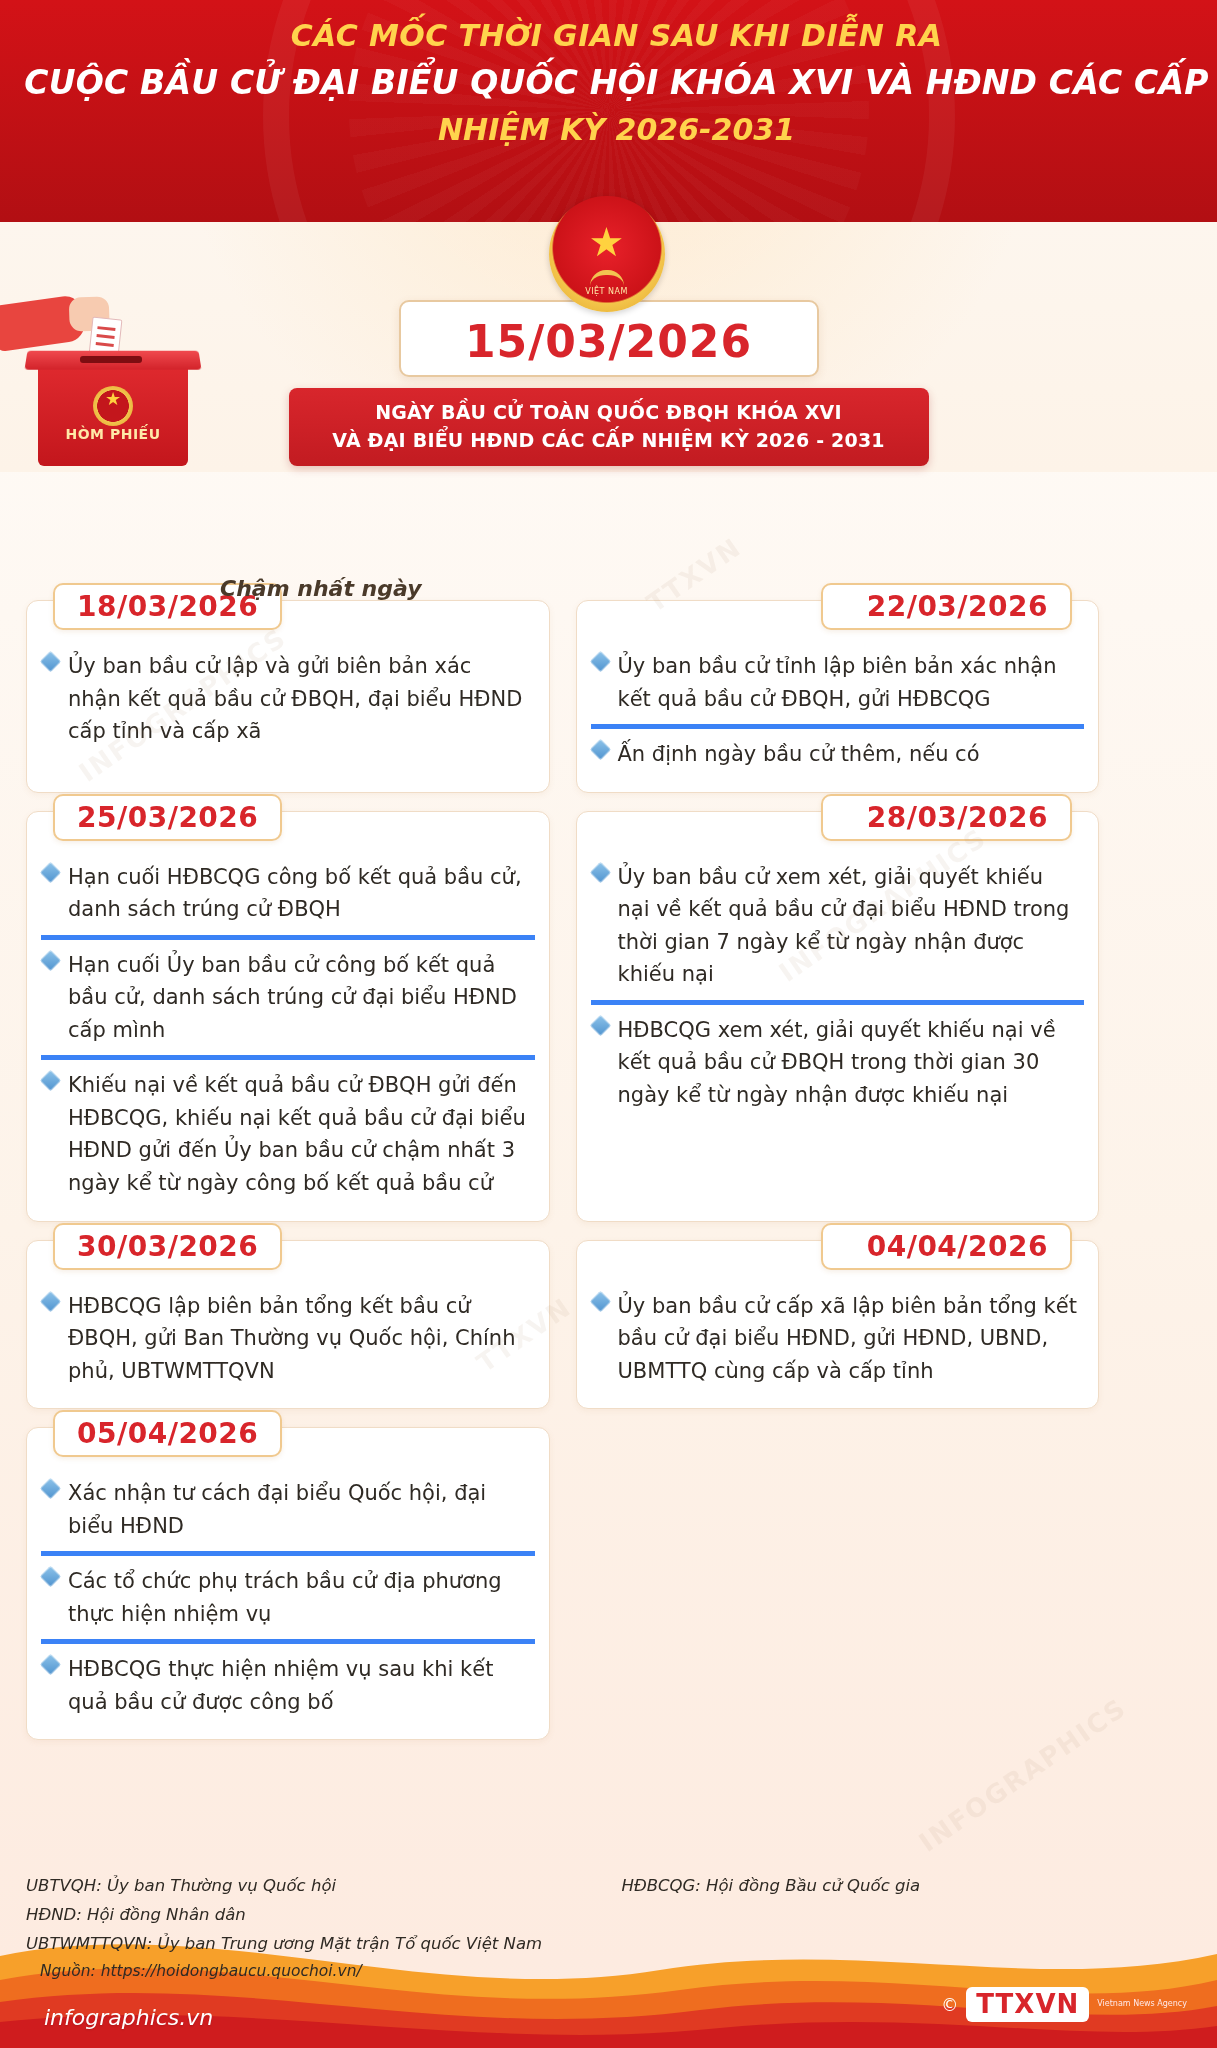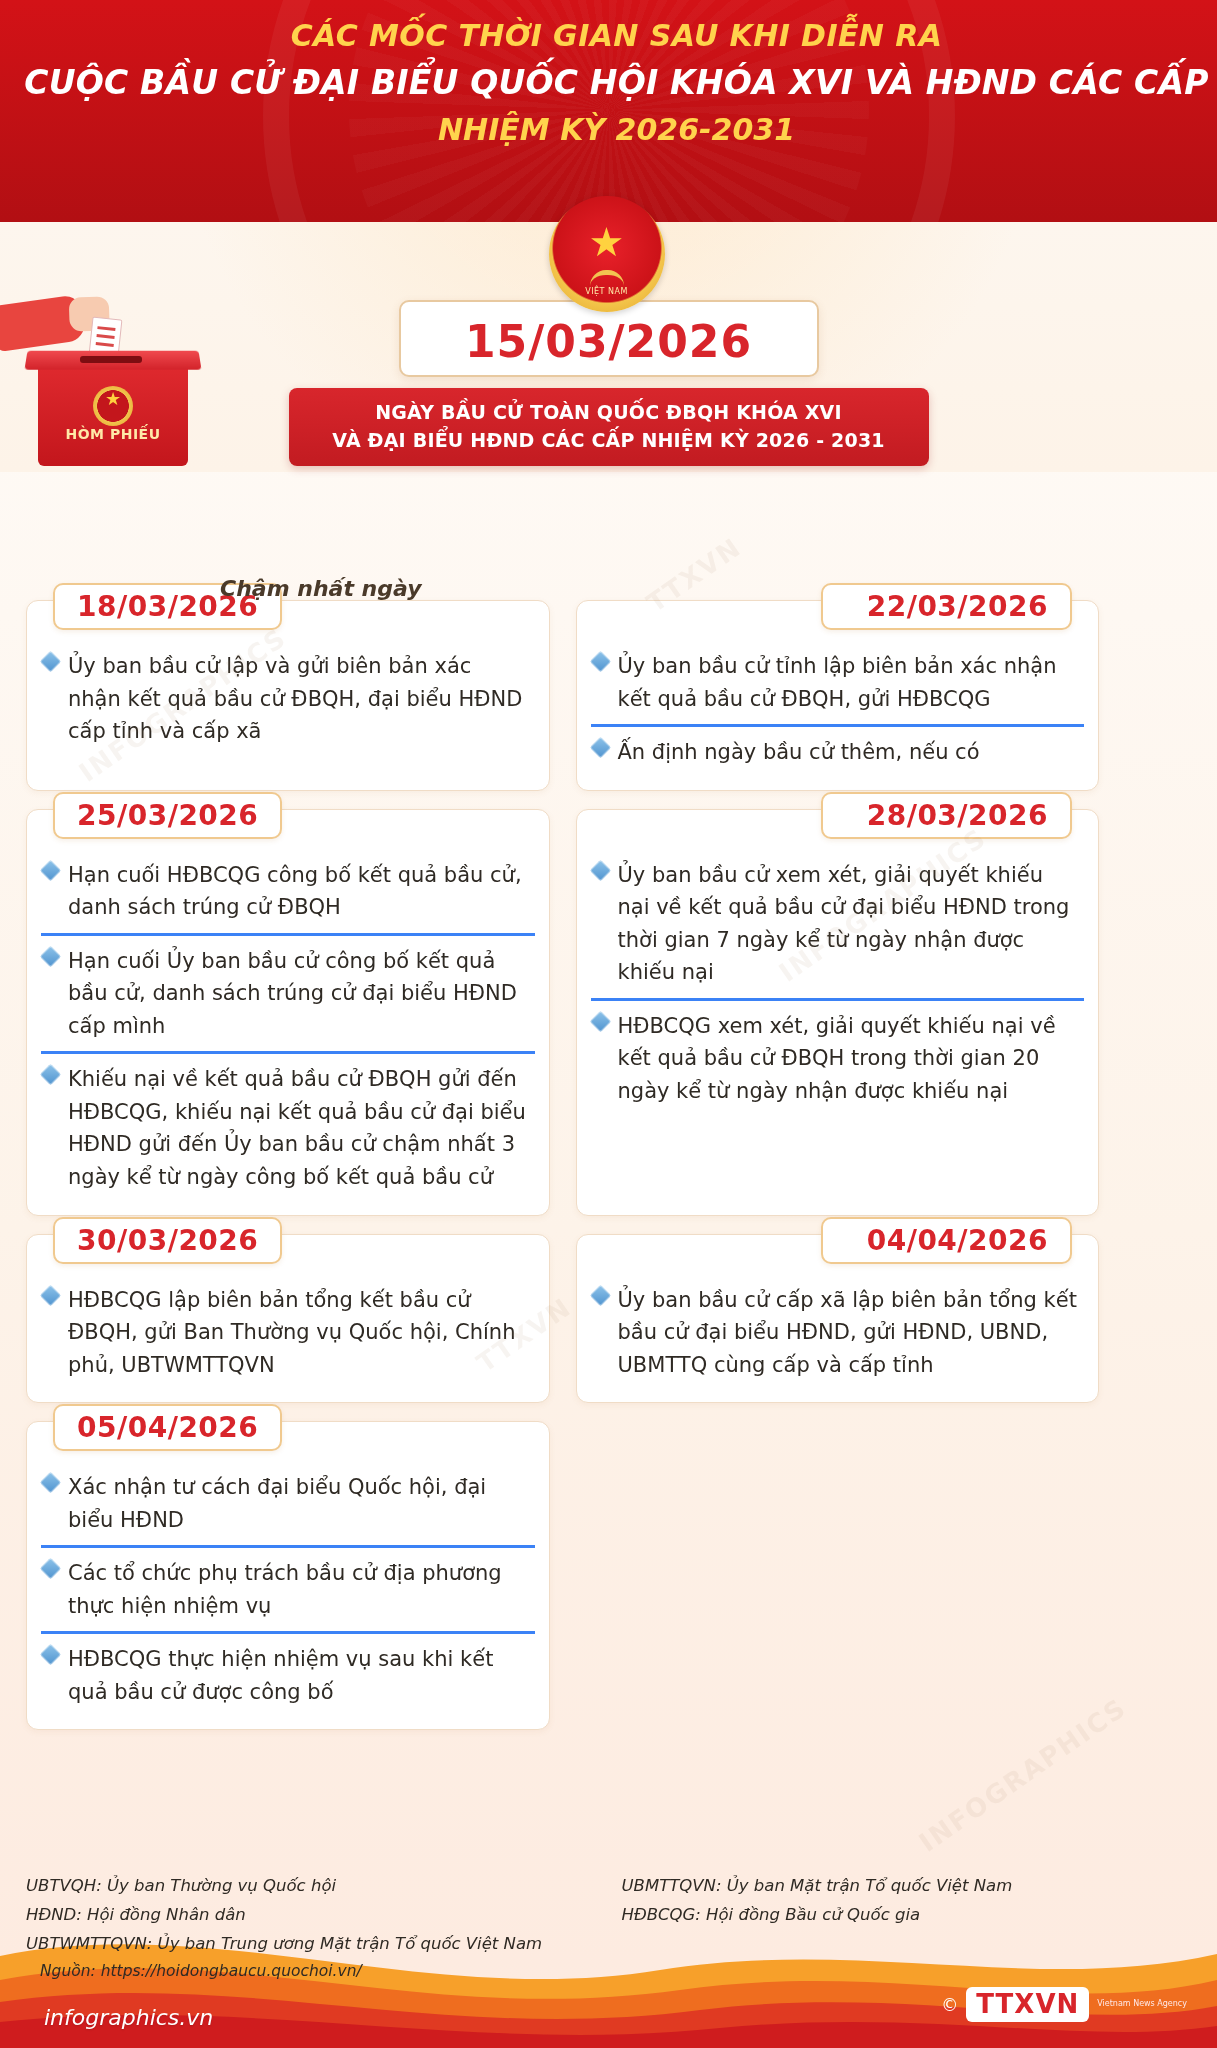"Ủy ban bầu cử tỉnh" .item { border-bottom: 3px solid #3b82f6 -> 5px solid #3b82f6 }
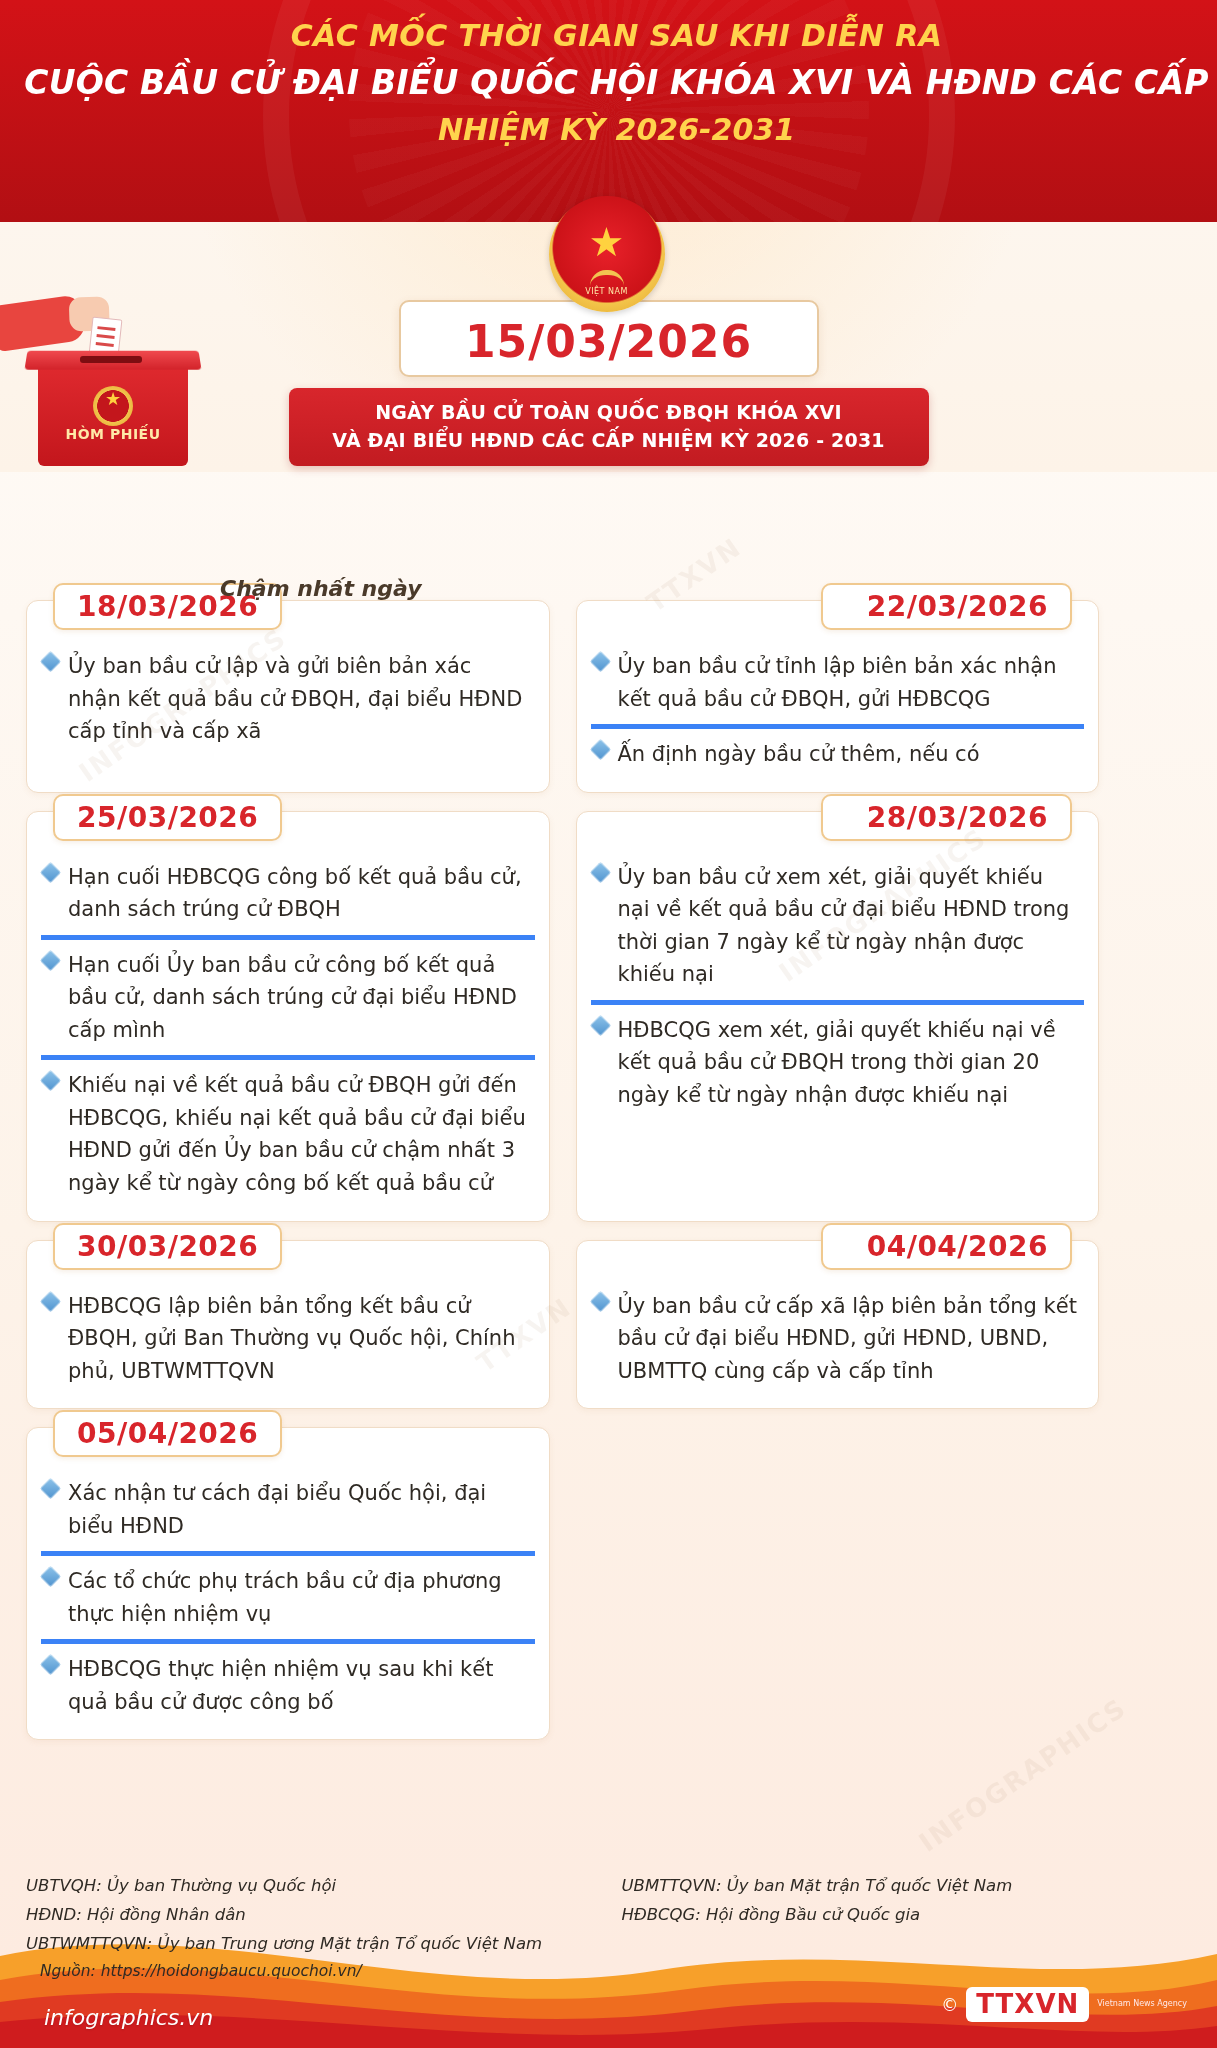"HĐBCQG xem xét, giải quyết" span.item-text { text: 20 -> 30 }
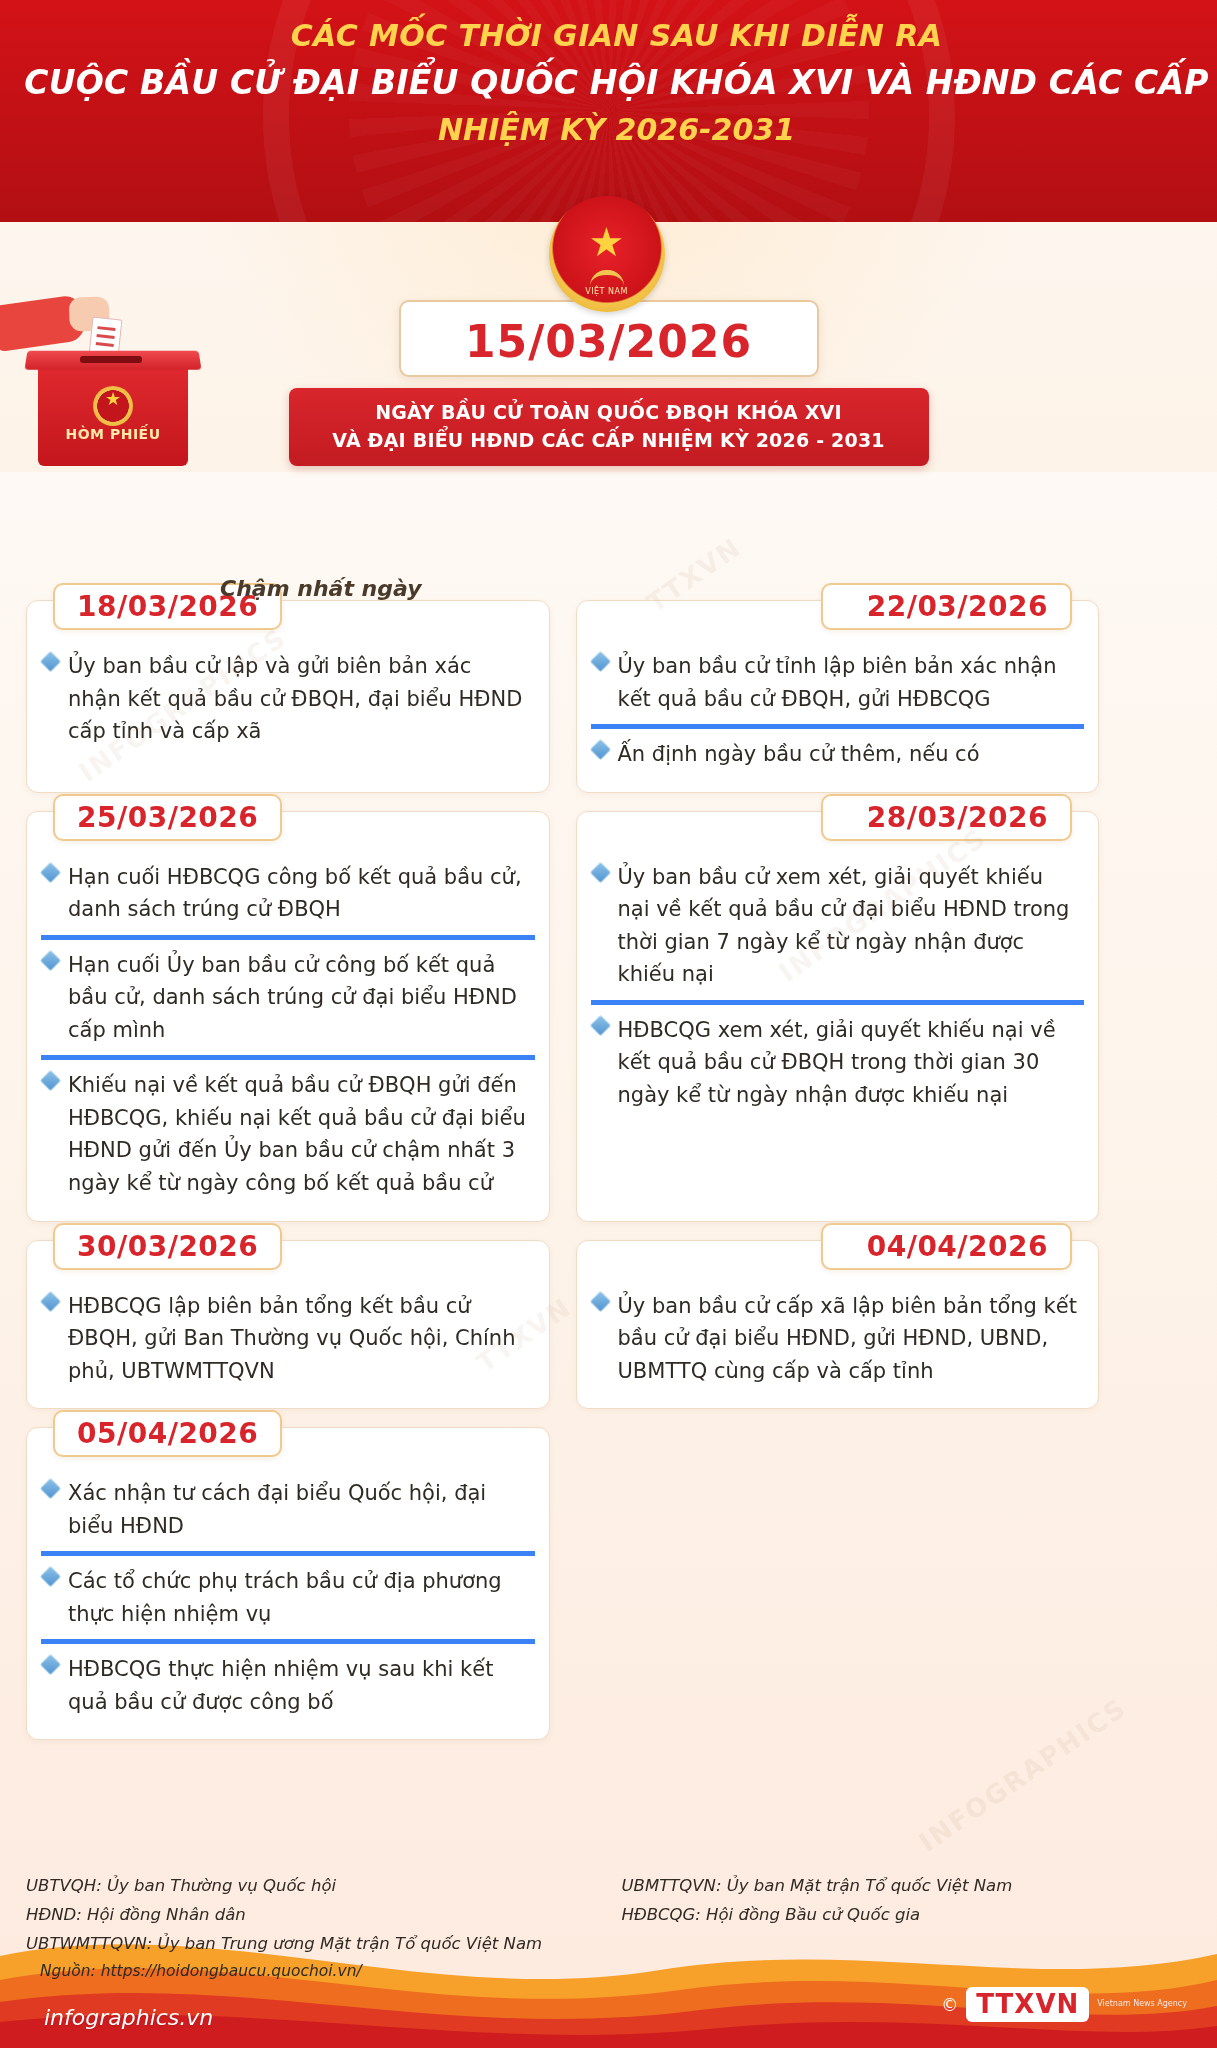"UBMTTQVN: Ủy ban Mặt trận" div.fn { html: <div>UBMTTQVN: Ủy ban Mặt trận Tổ quốc Việt Nam</div> -> none }
